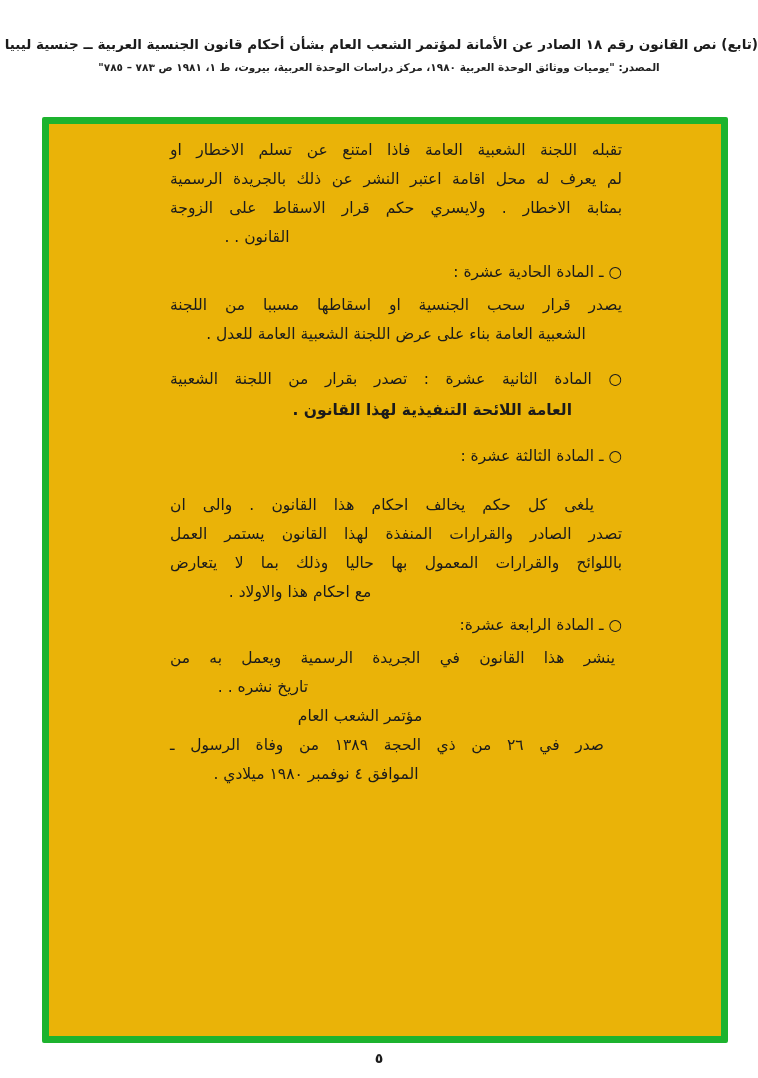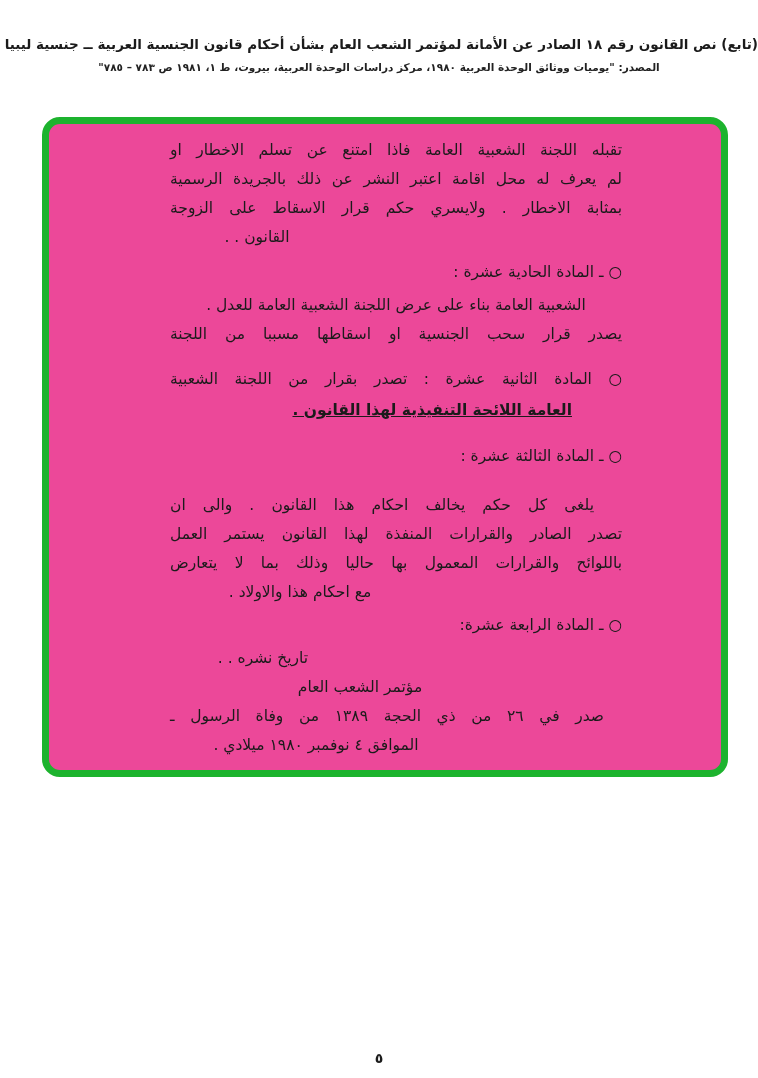"تقبله اللجنة الشعبية العامة فاذا" .frame { background: #ec4899 -> #eab308; border-radius: 18px -> 2px; height: 660px -> 926px }
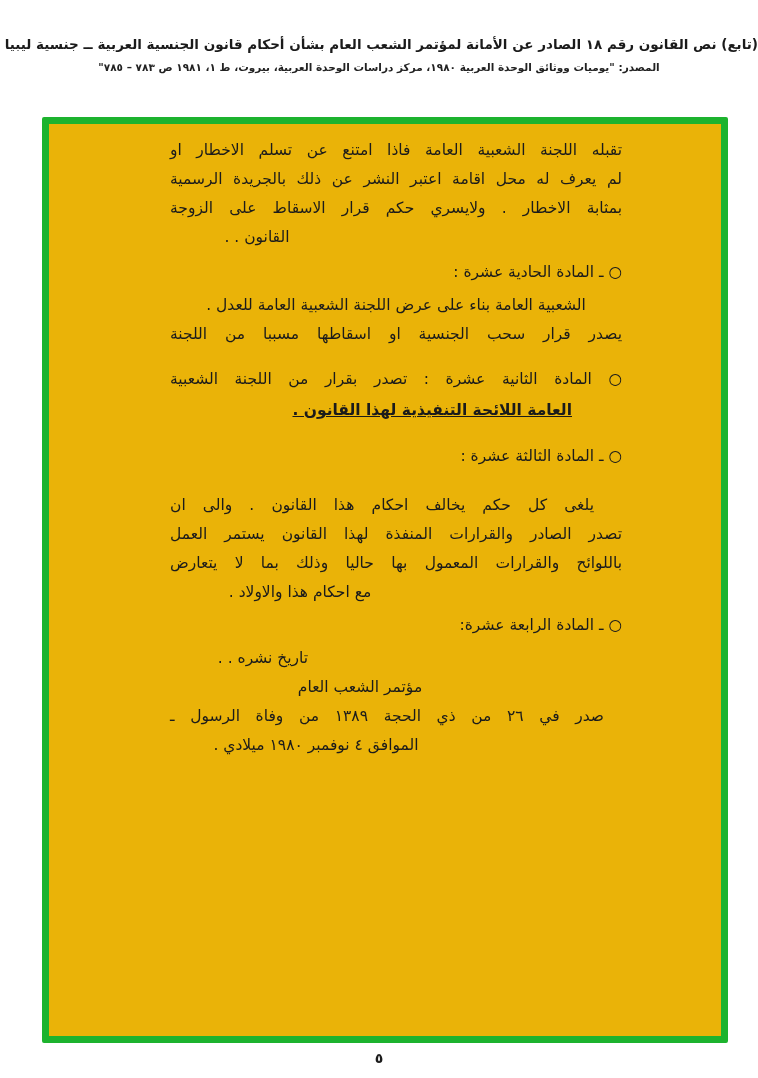"الشعبية العامة بناء على عرض" div.line { order: before "يصدر قرار سحب الجنسية او" -> after "يصدر قرار سحب الجنسية او" }
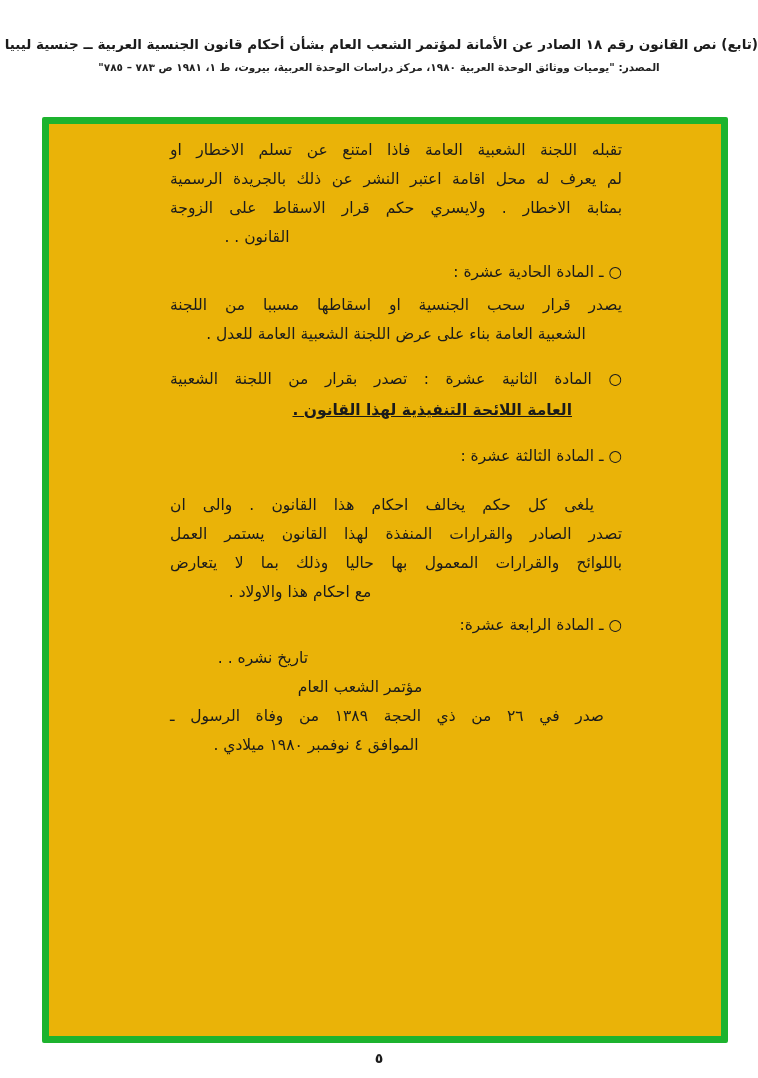"العامة اللائحة التنفيذية لهذا القانون" .b { text-decoration: underline -> none }
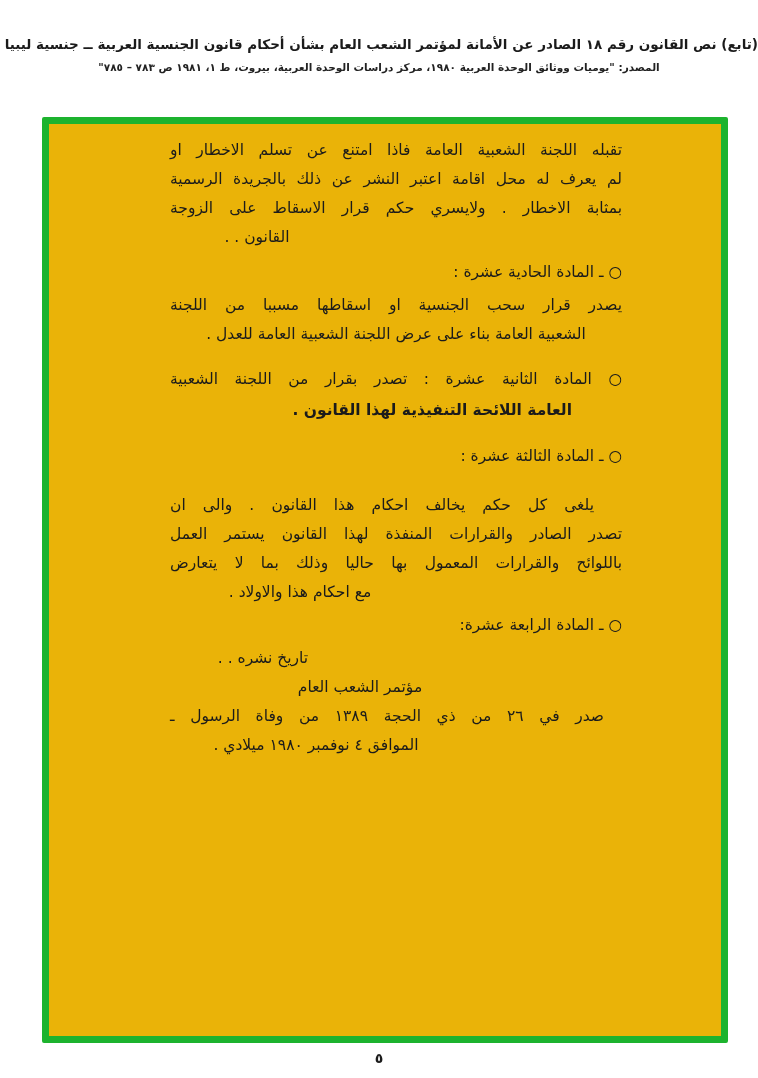"ينشر هذا القانون في الجريدة" div.line { html: none -> <div>ينشر هذا القانون في الجريدة الرسمية ويعمل به من</div> }
